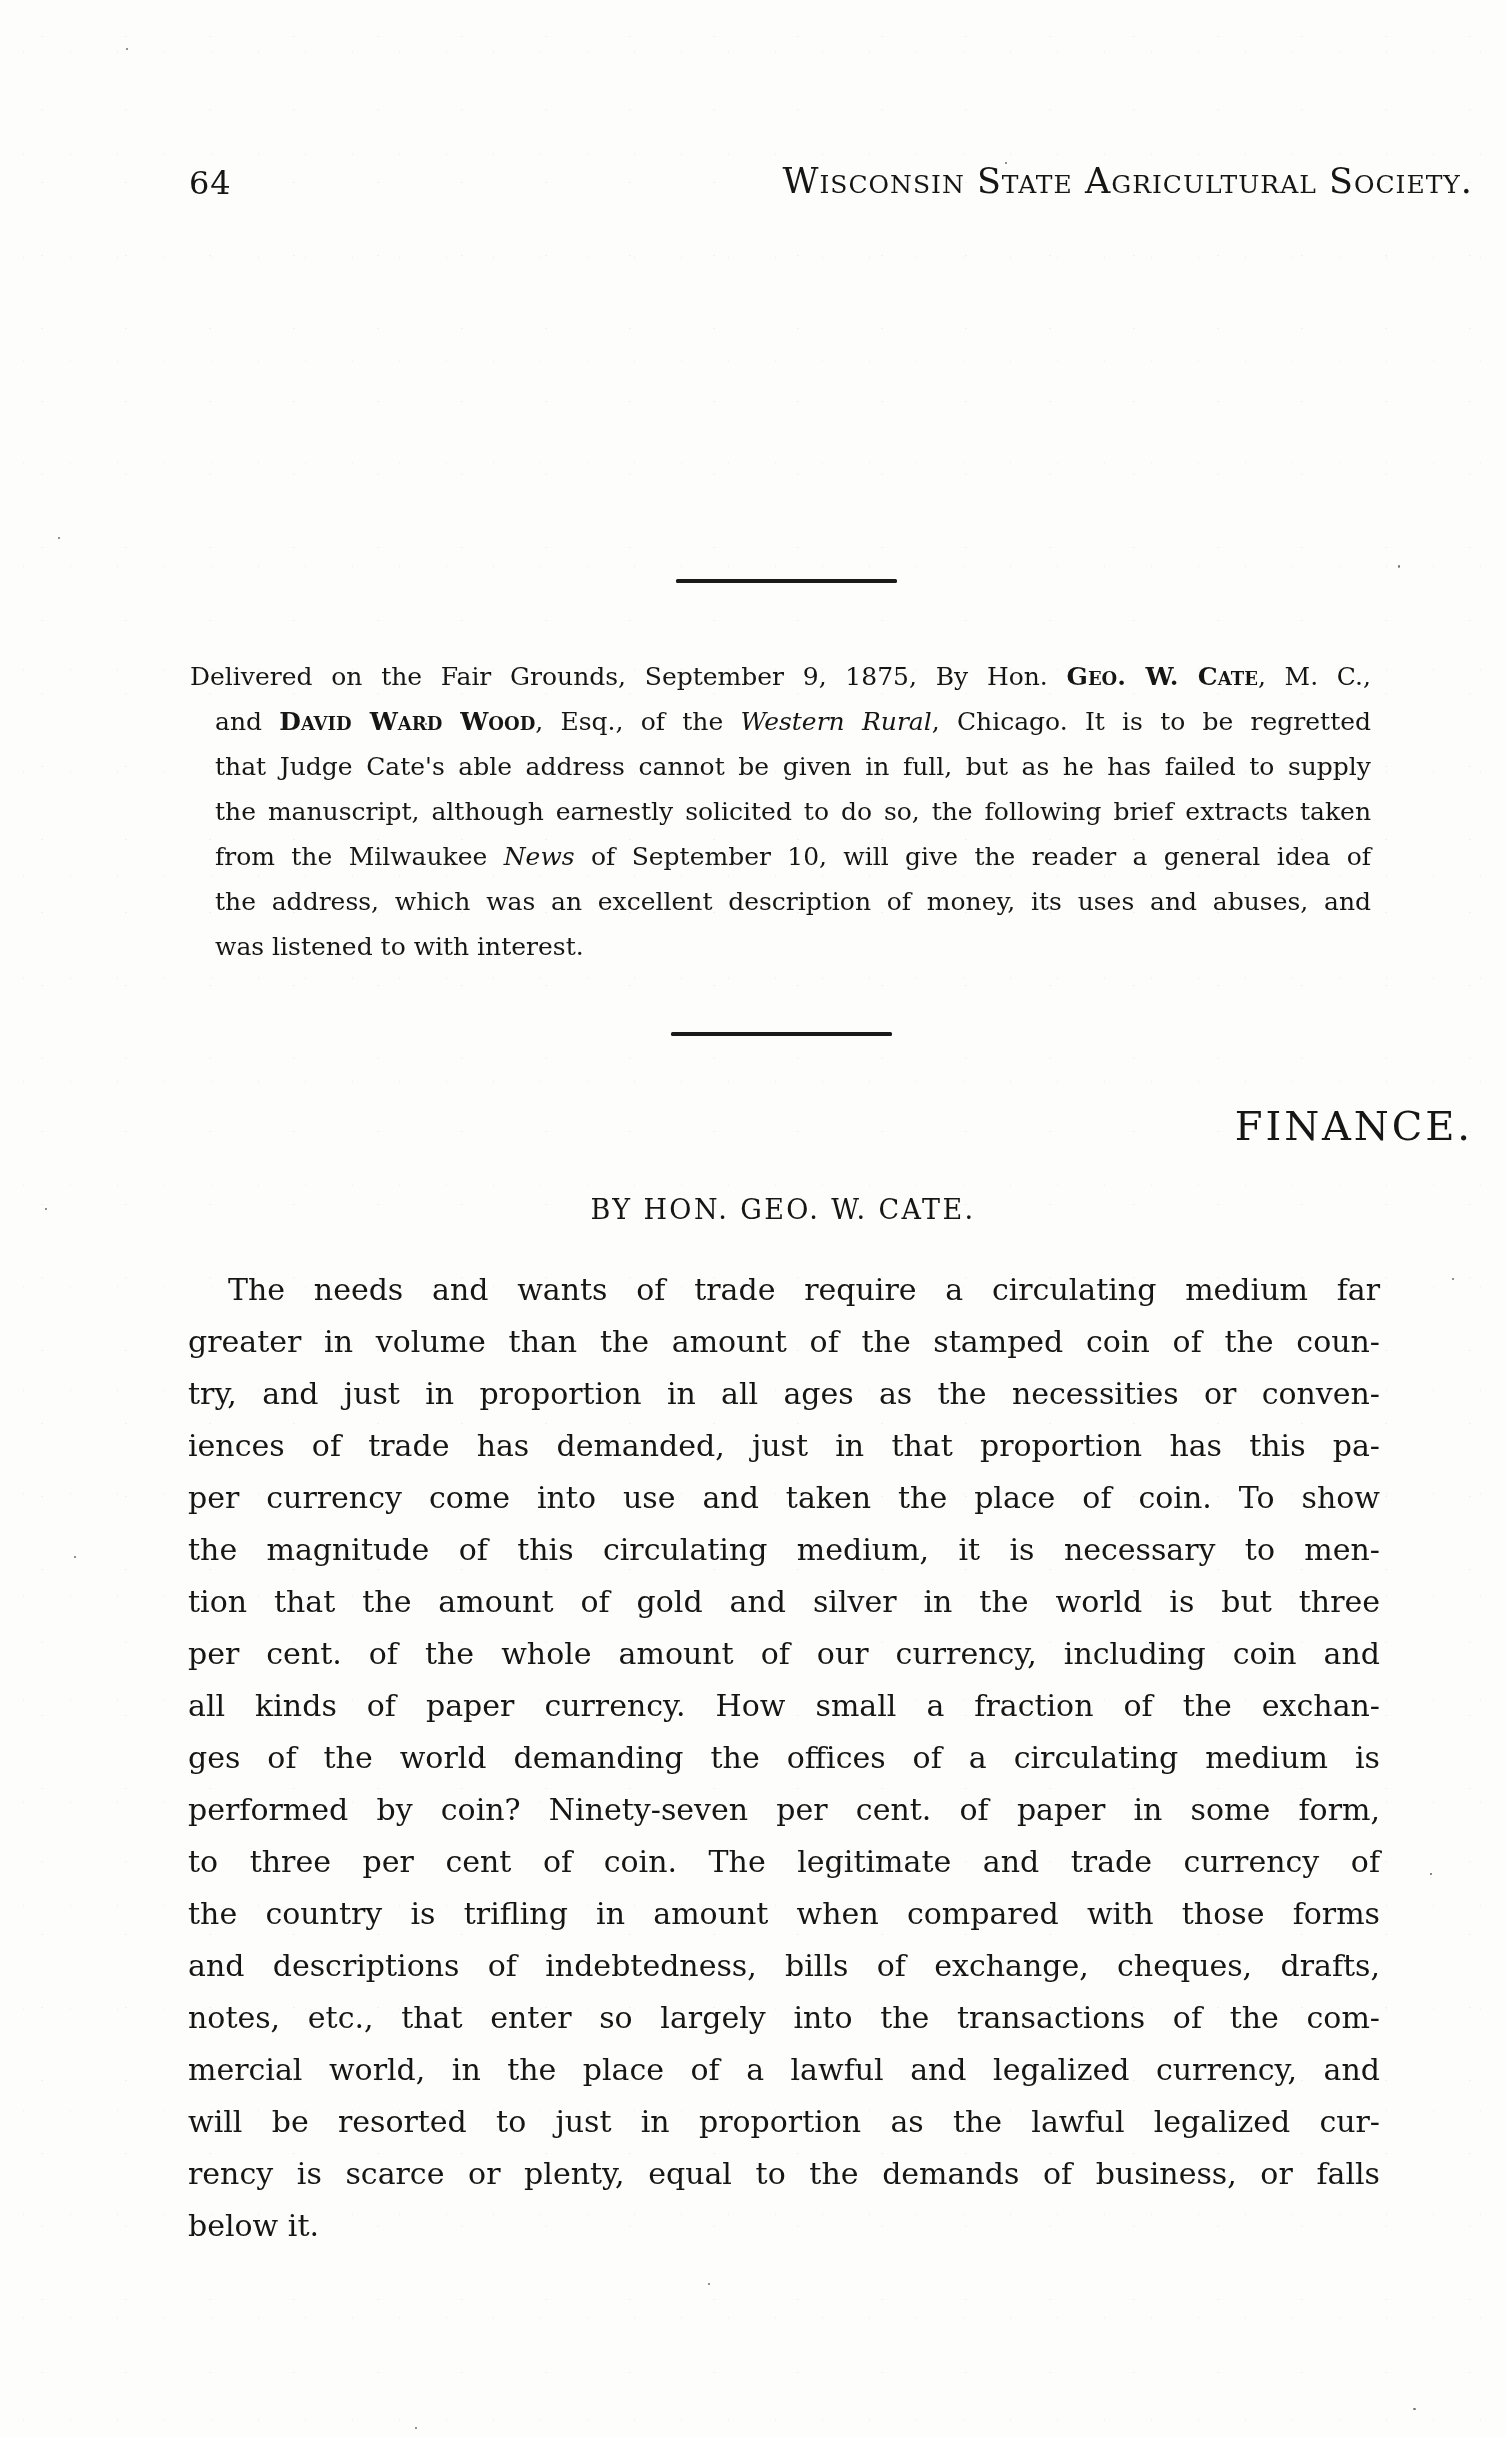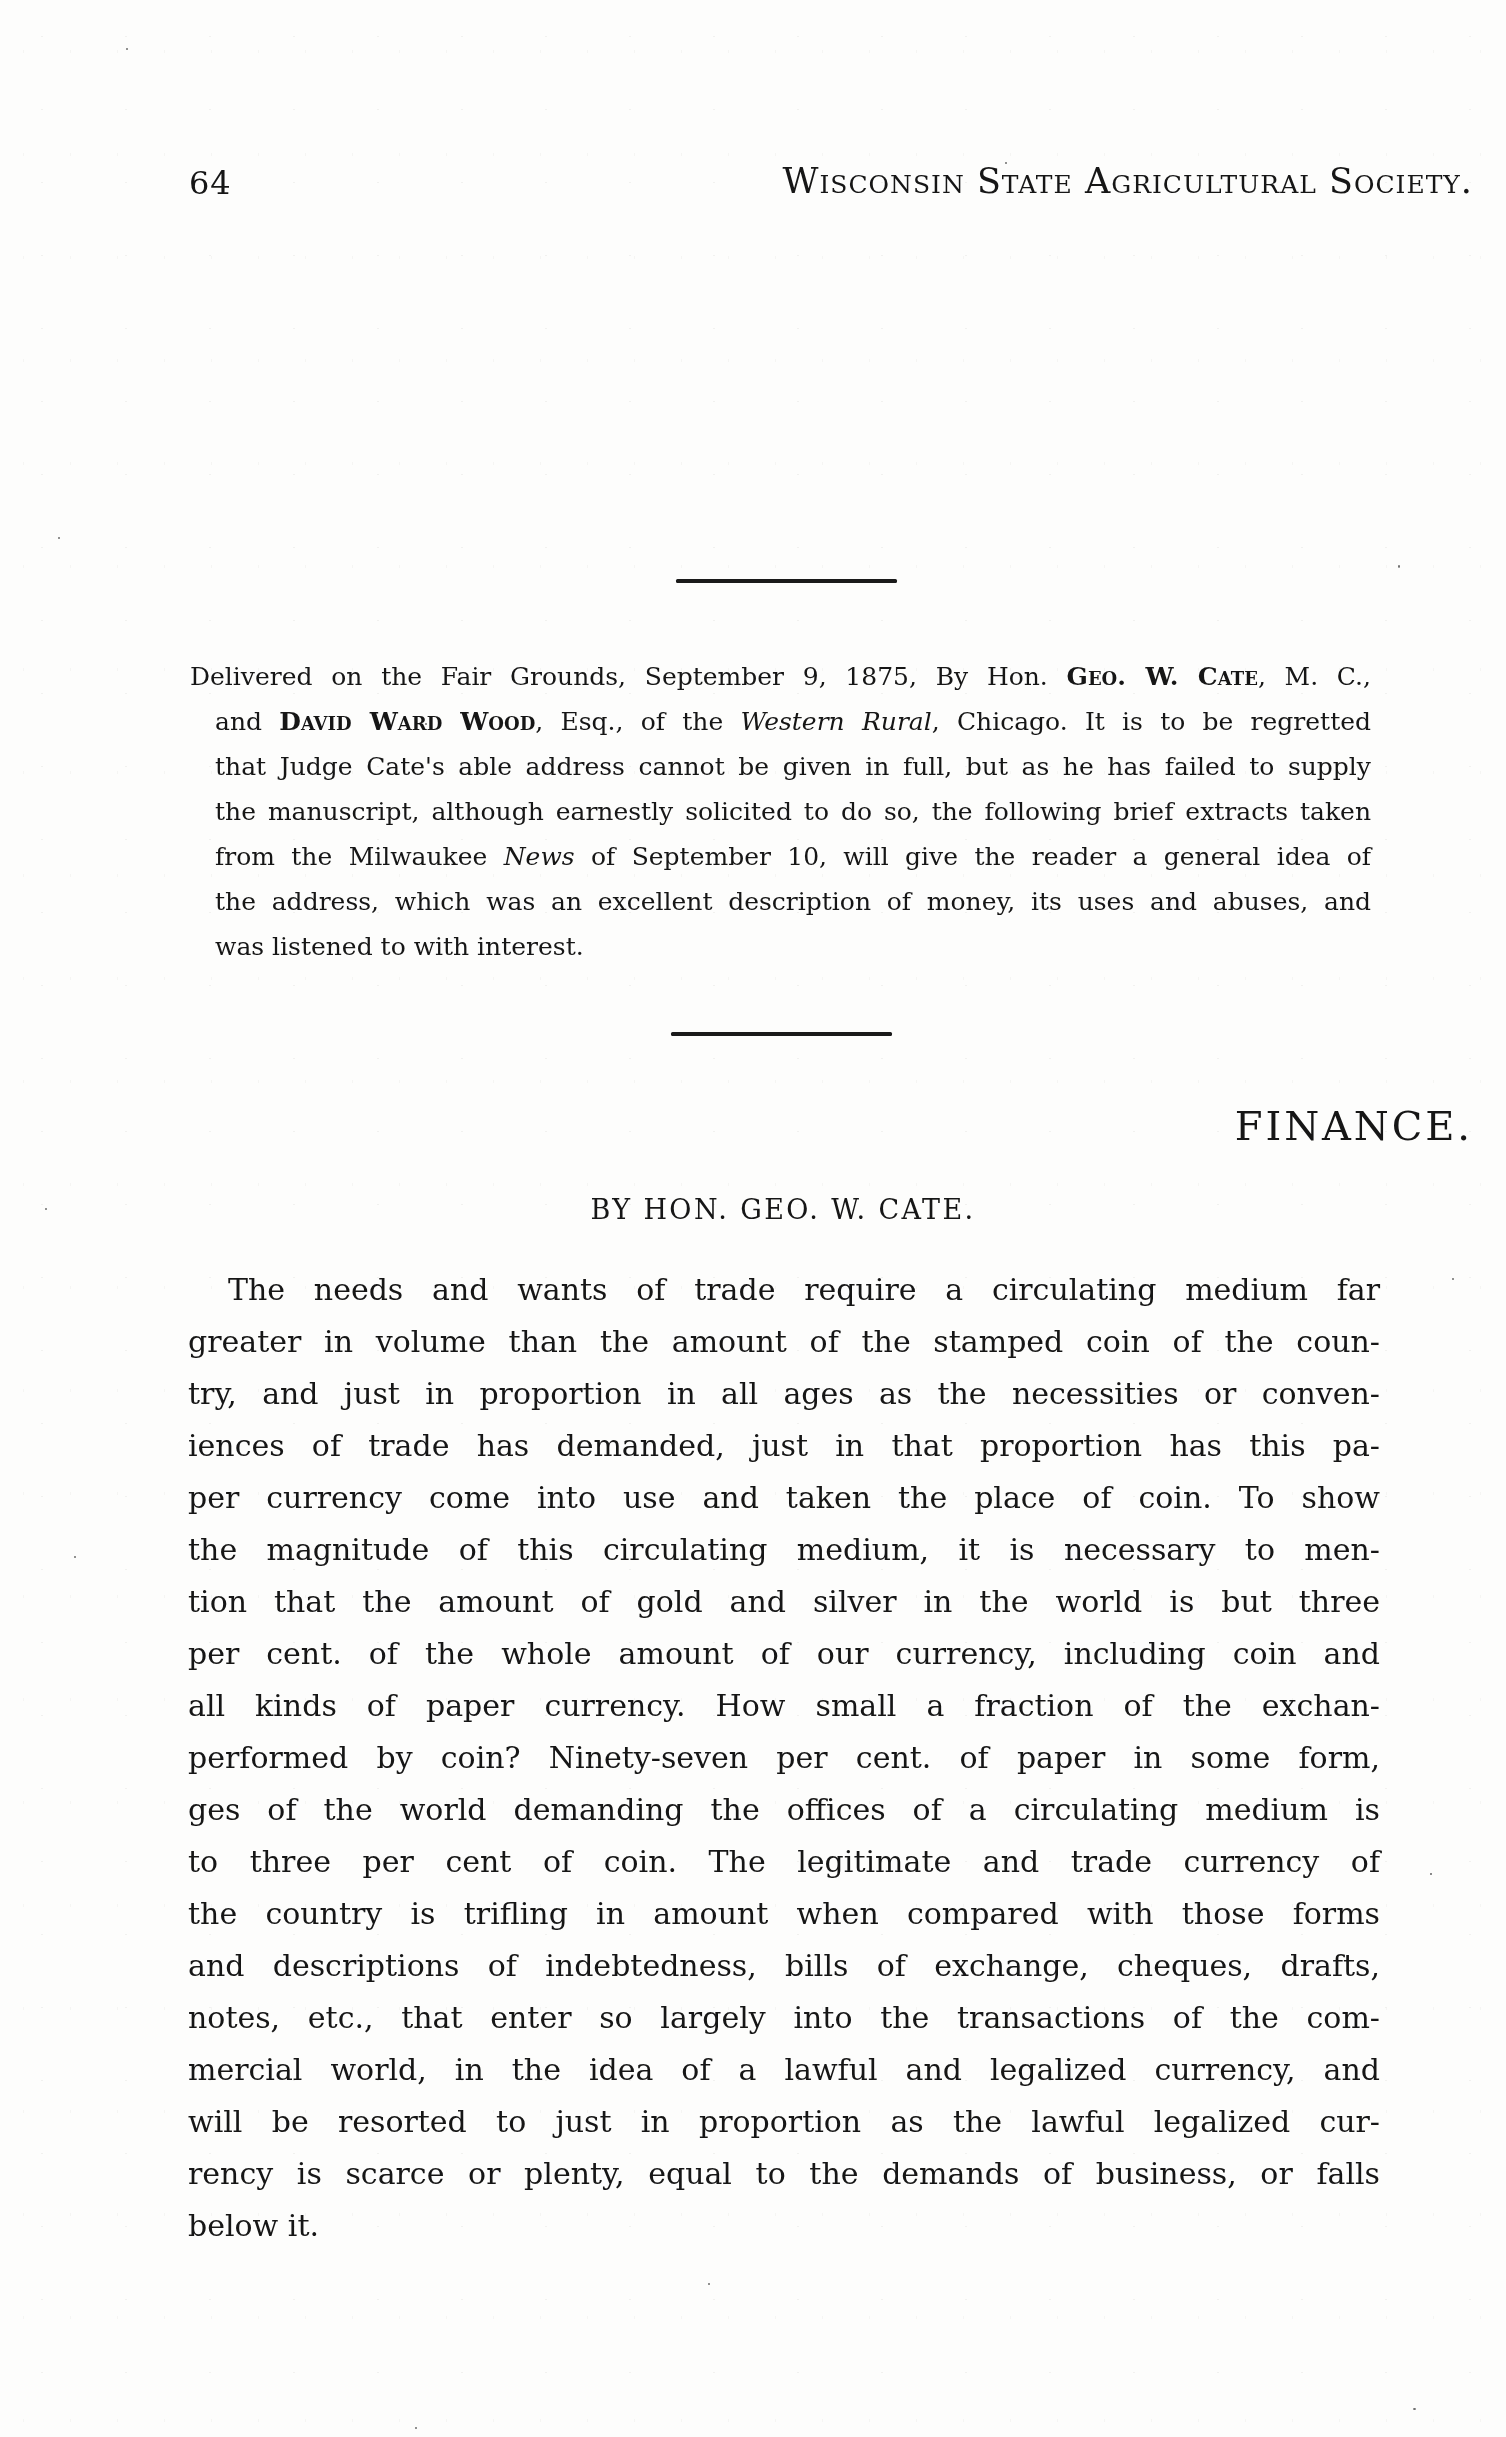"performed by coin? Ninety-seven per" p.bline { order: before "ges of the world demanding" -> after "ges of the world demanding" }
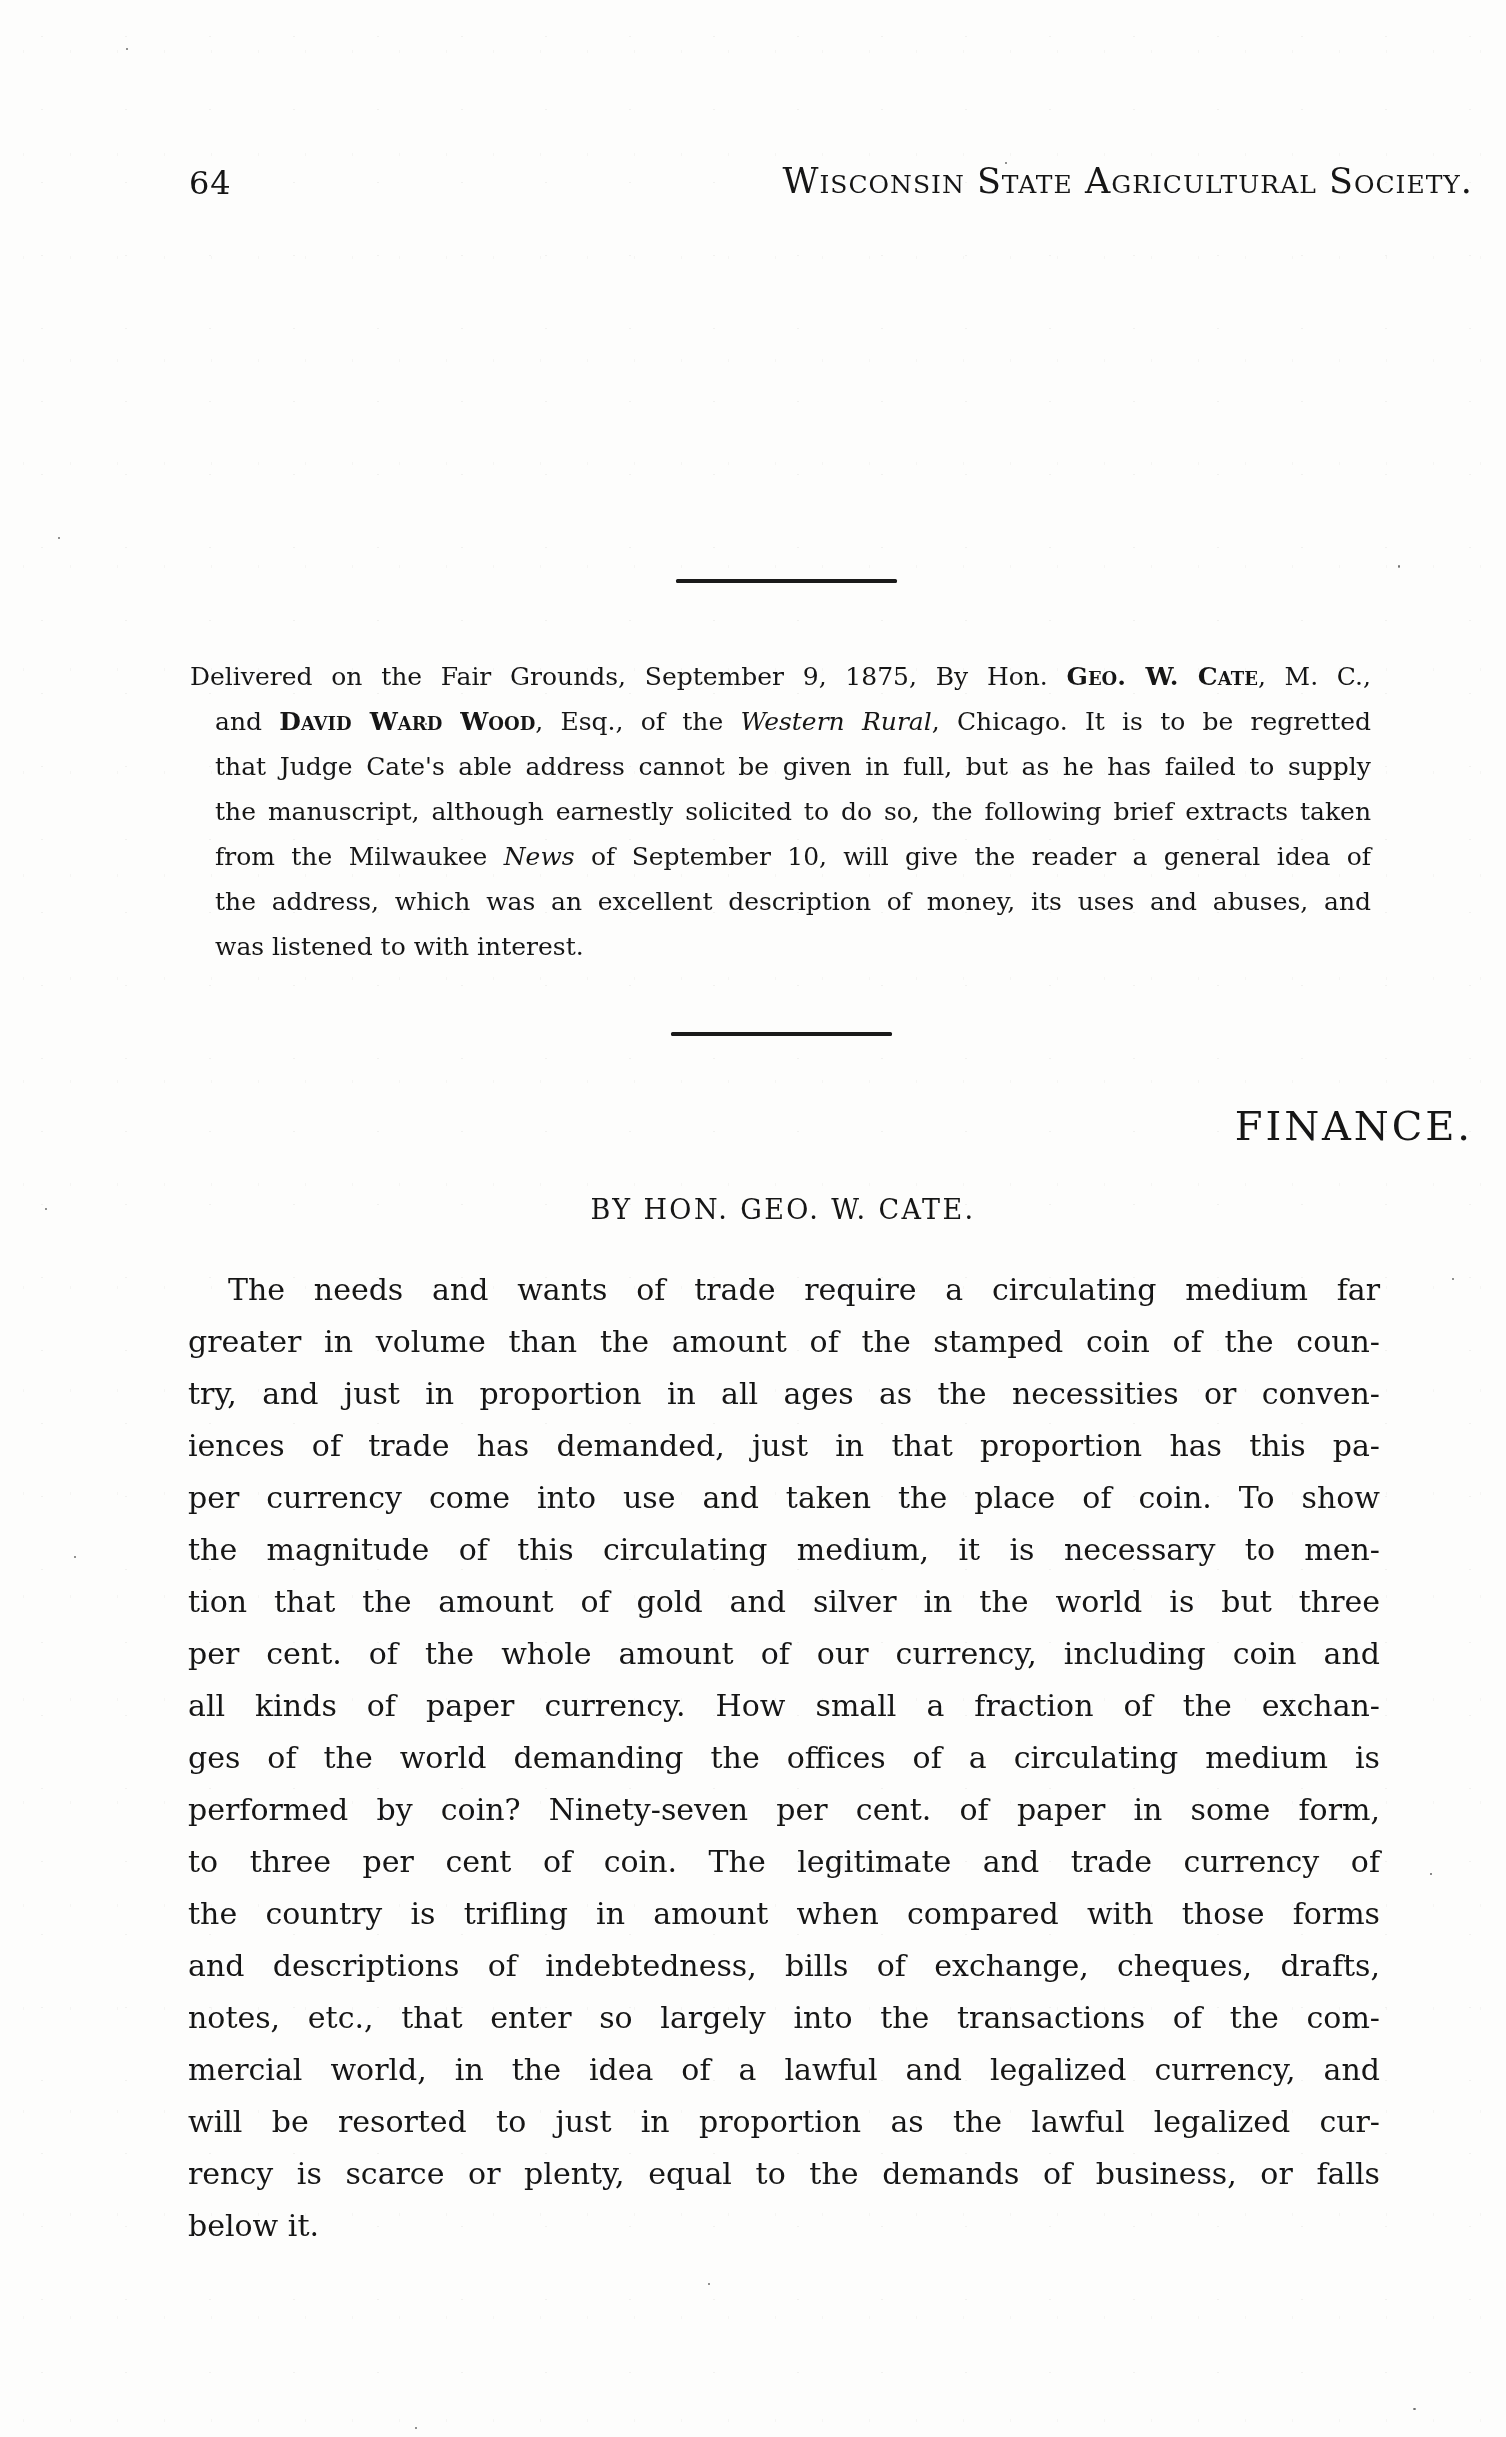"mercial world, in the idea" p.bline { text: idea -> place }
